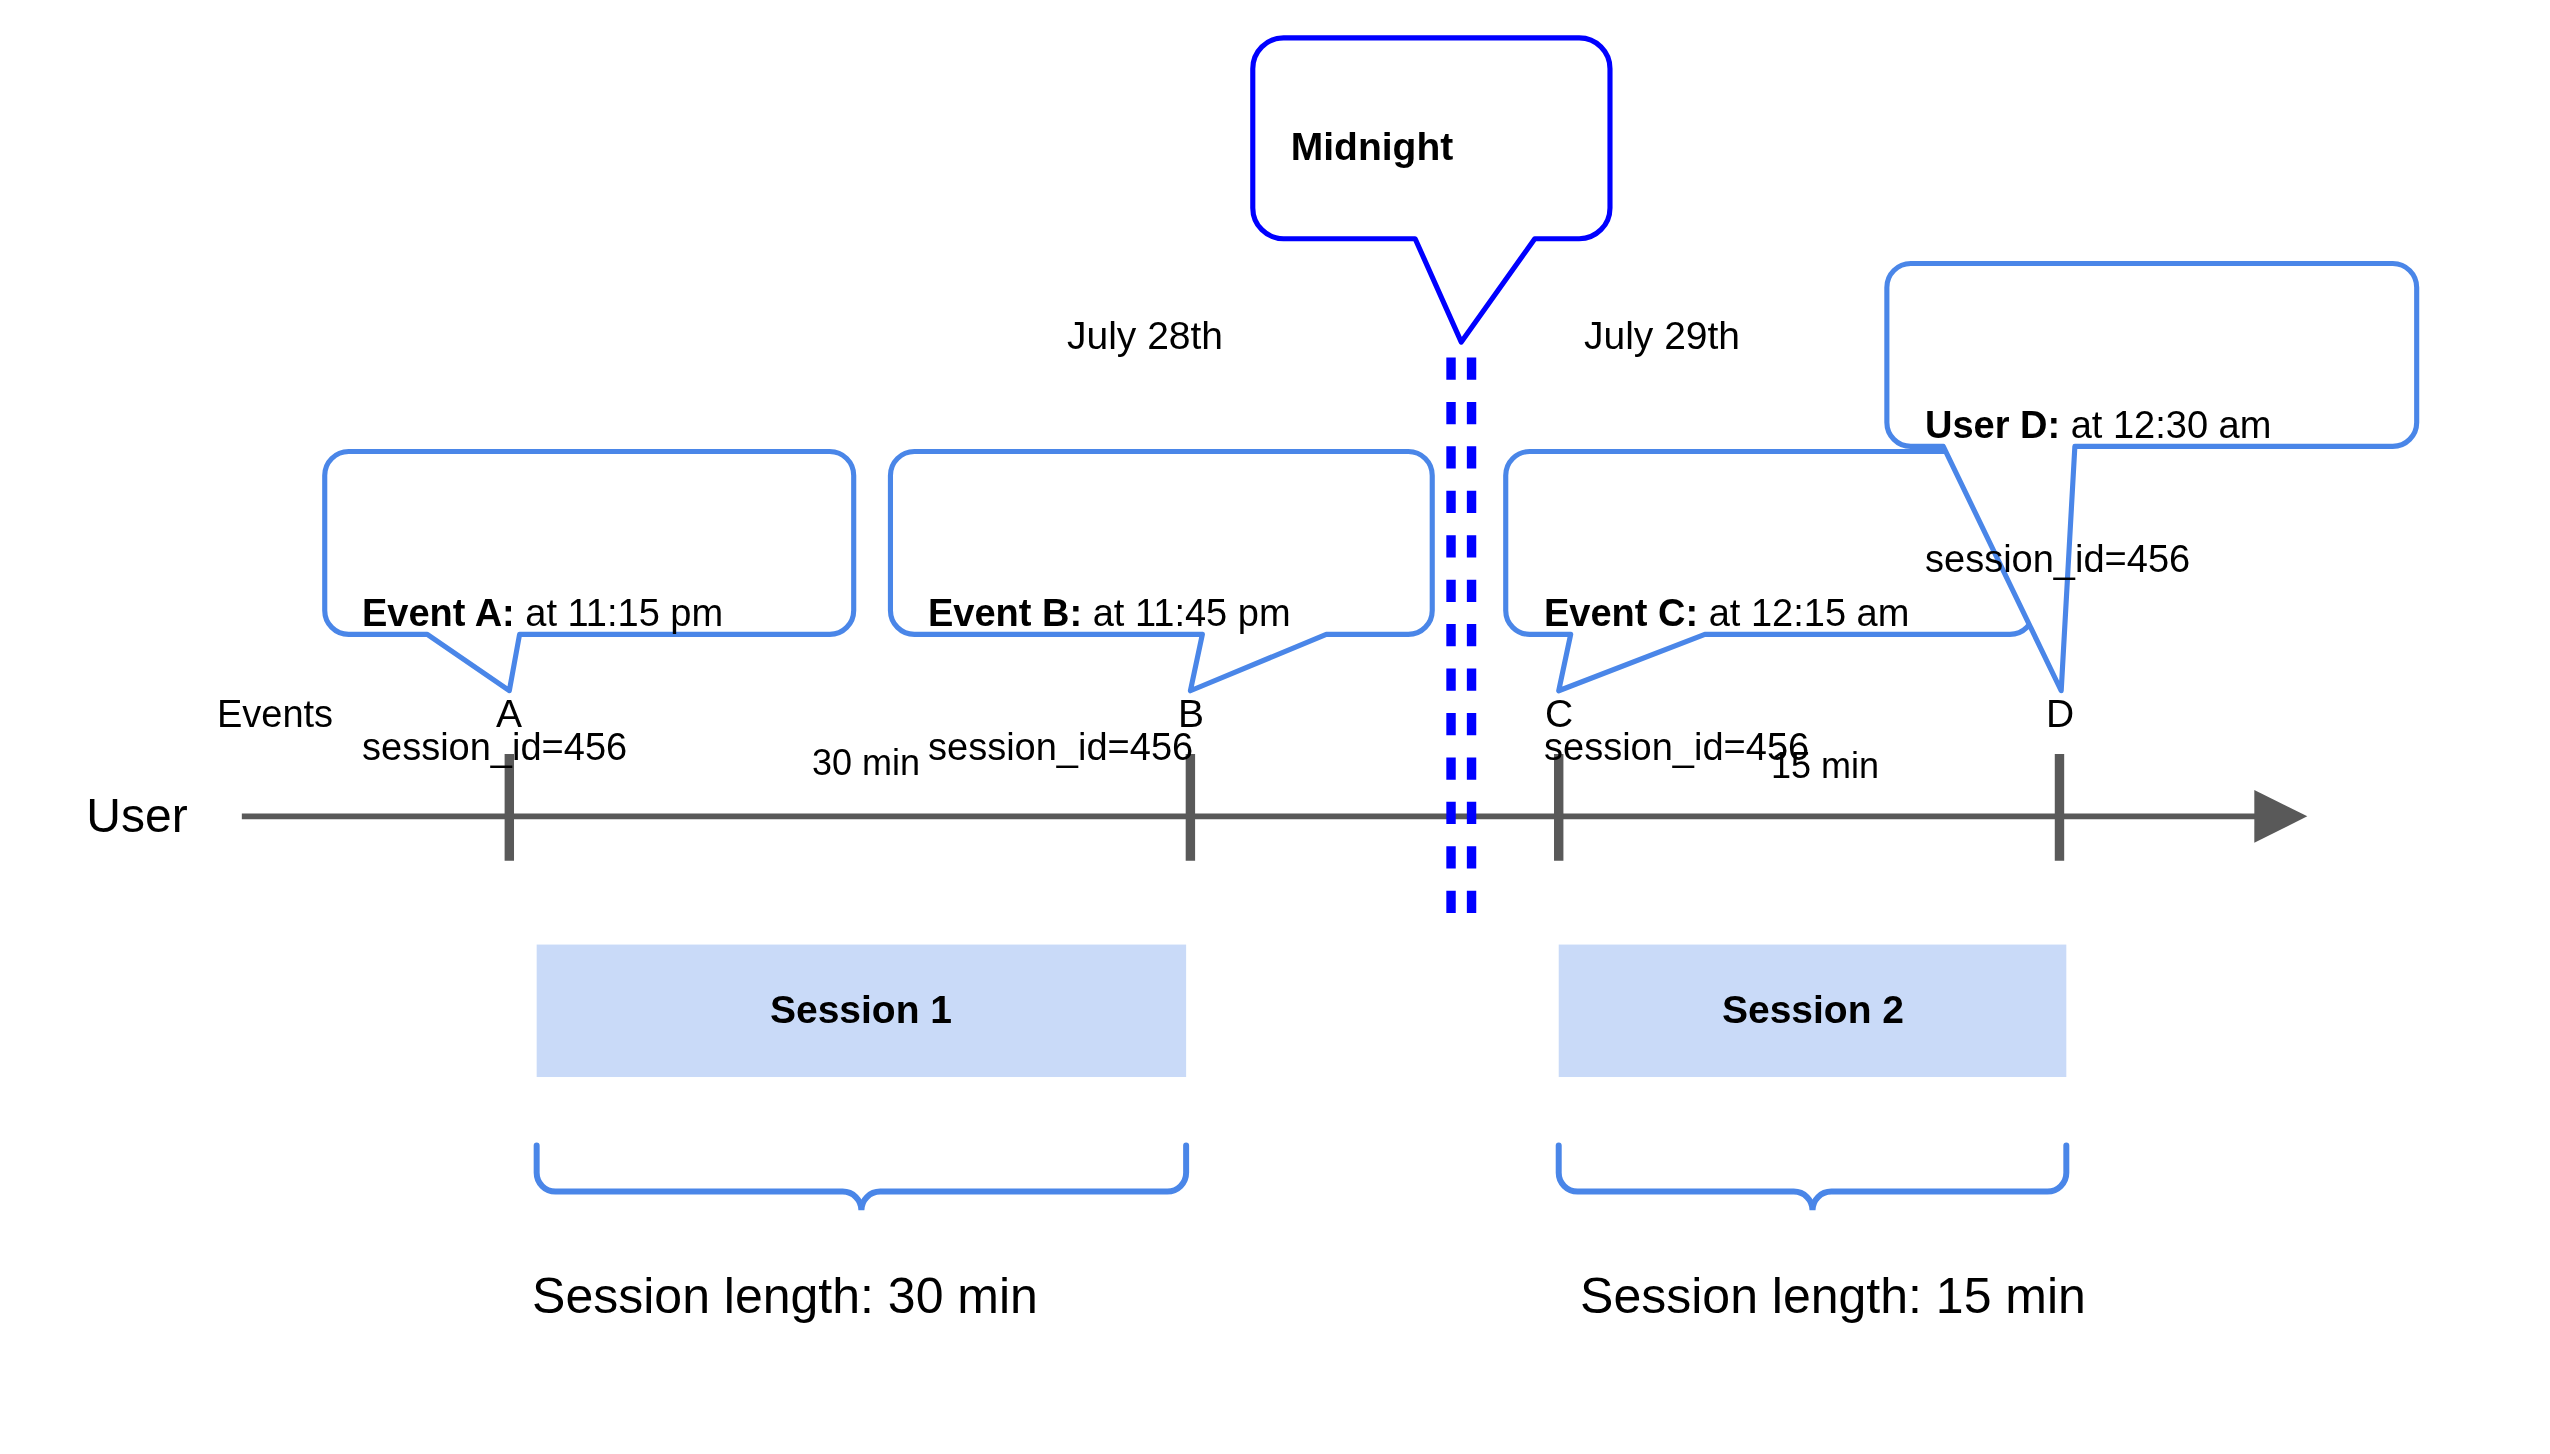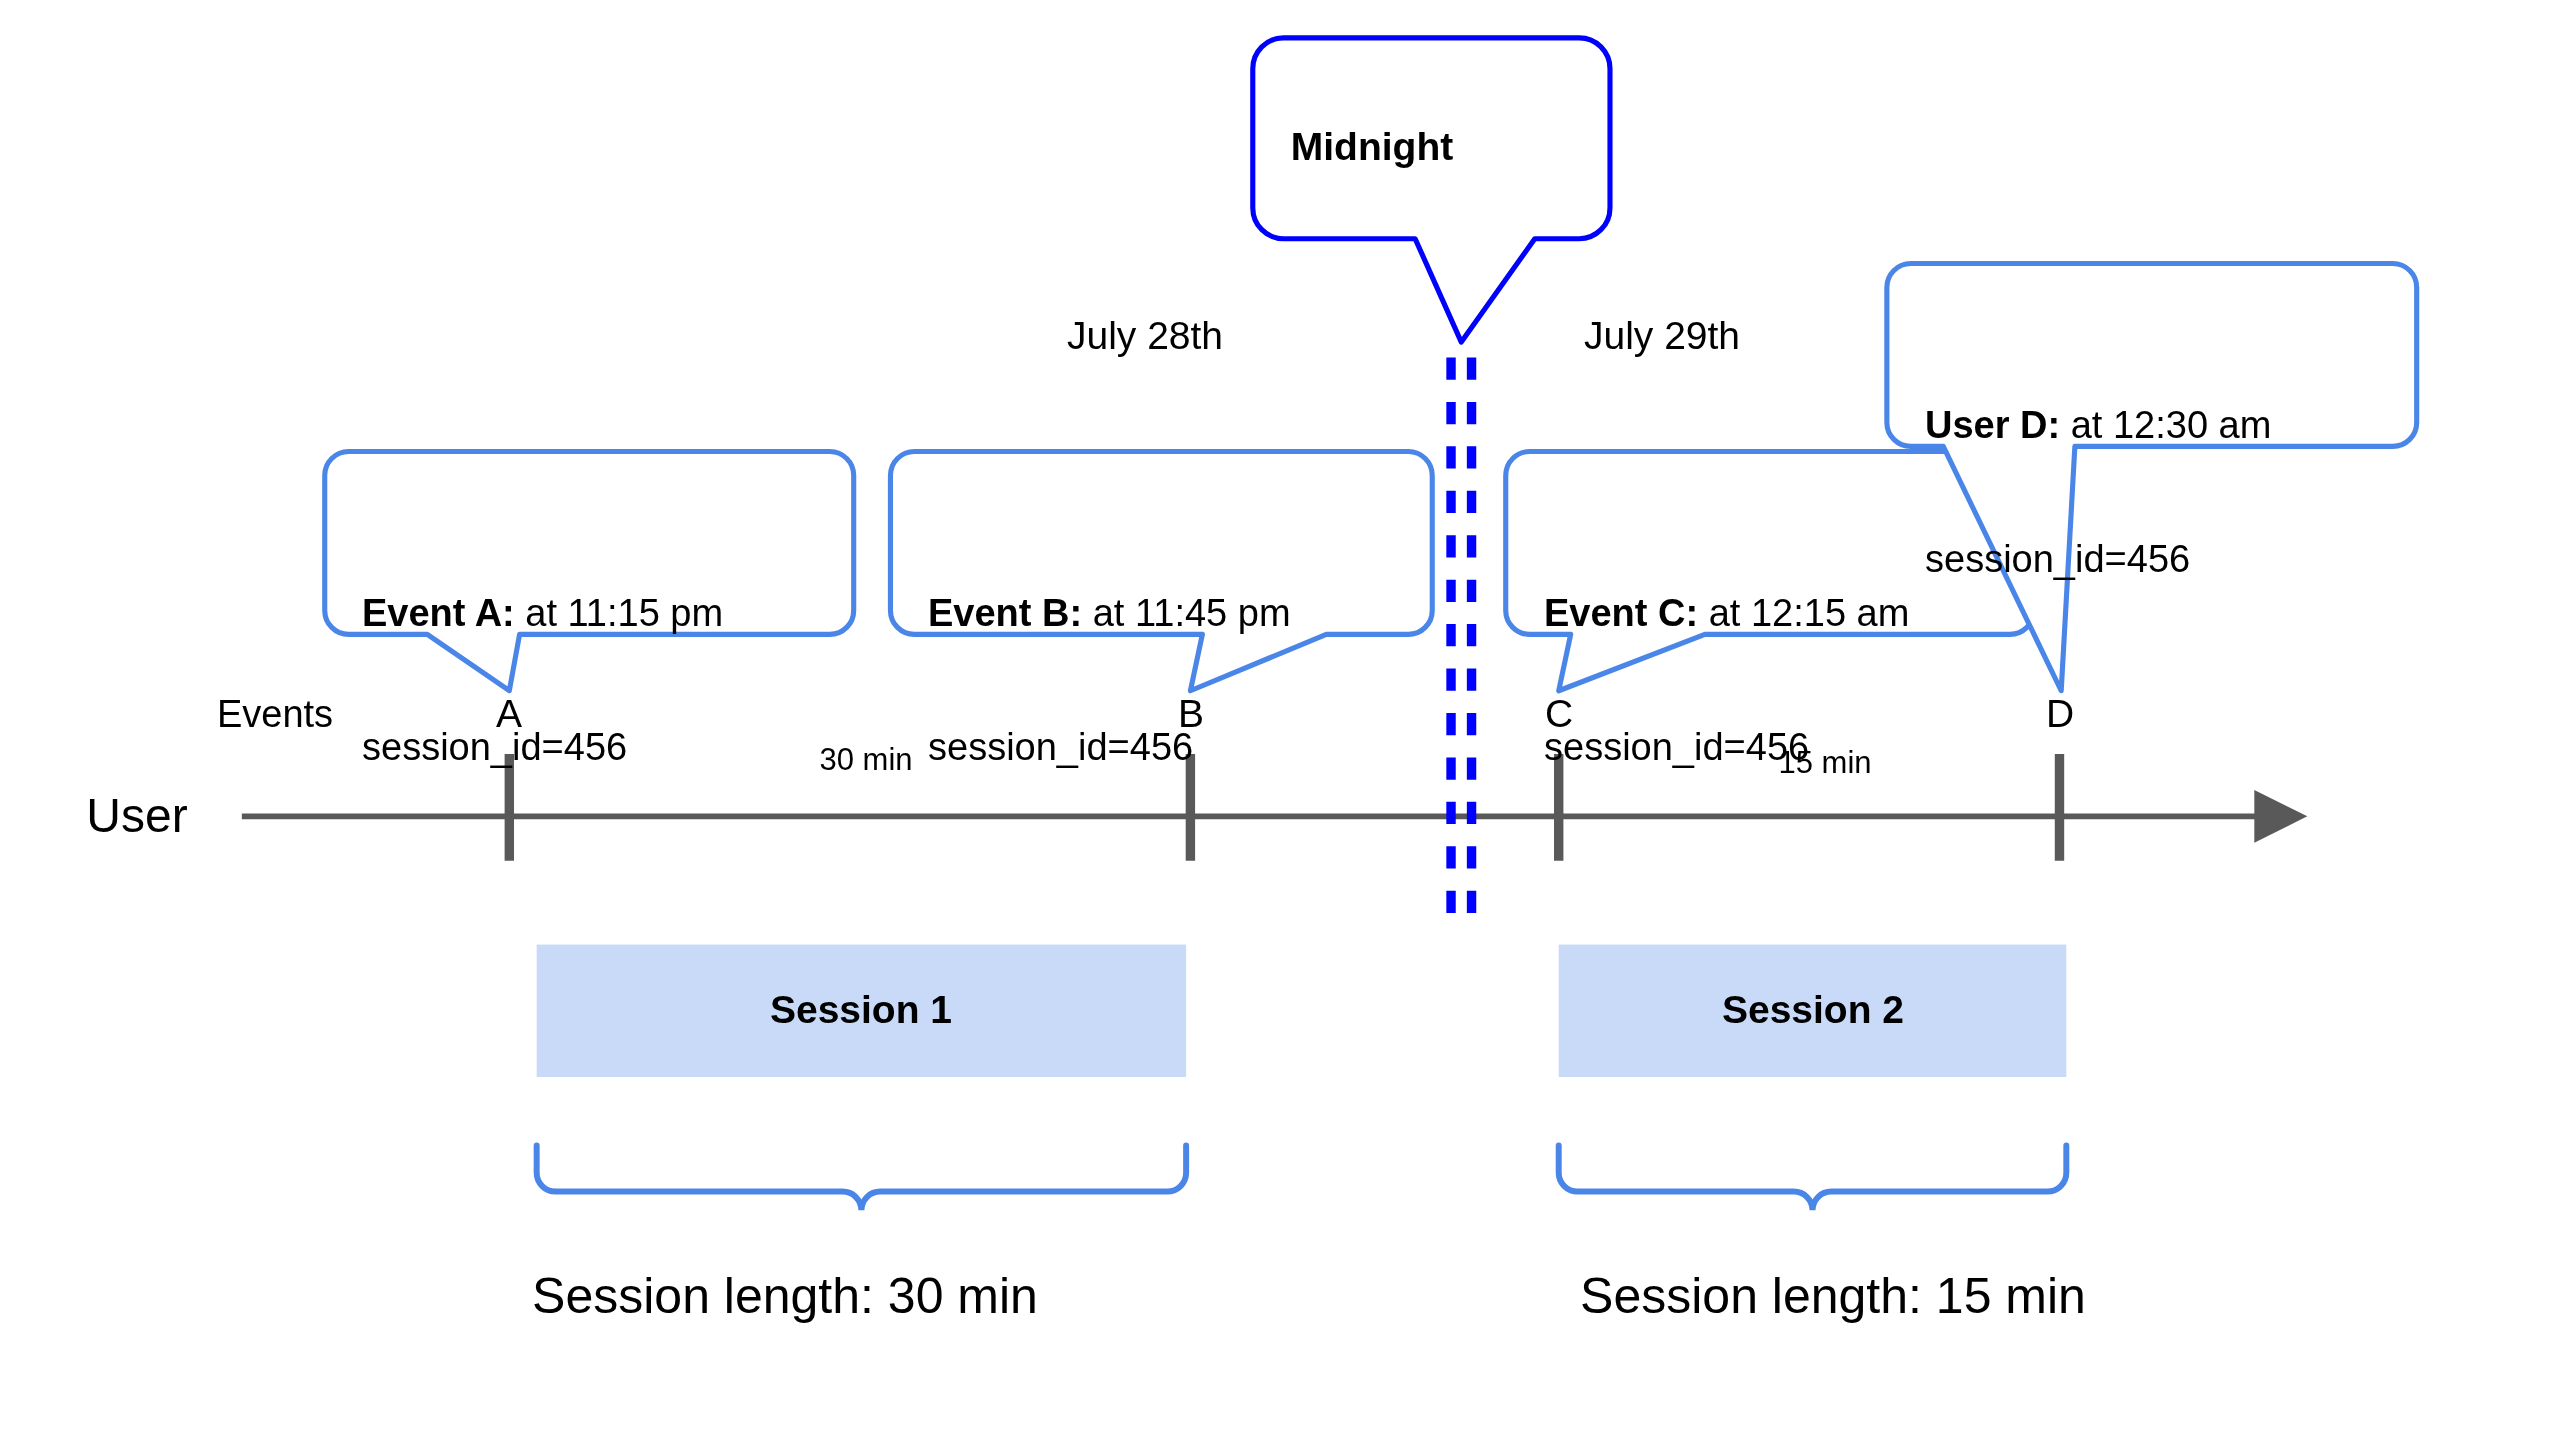"30 min" .interval-label { font-size: 31px -> 36px }
